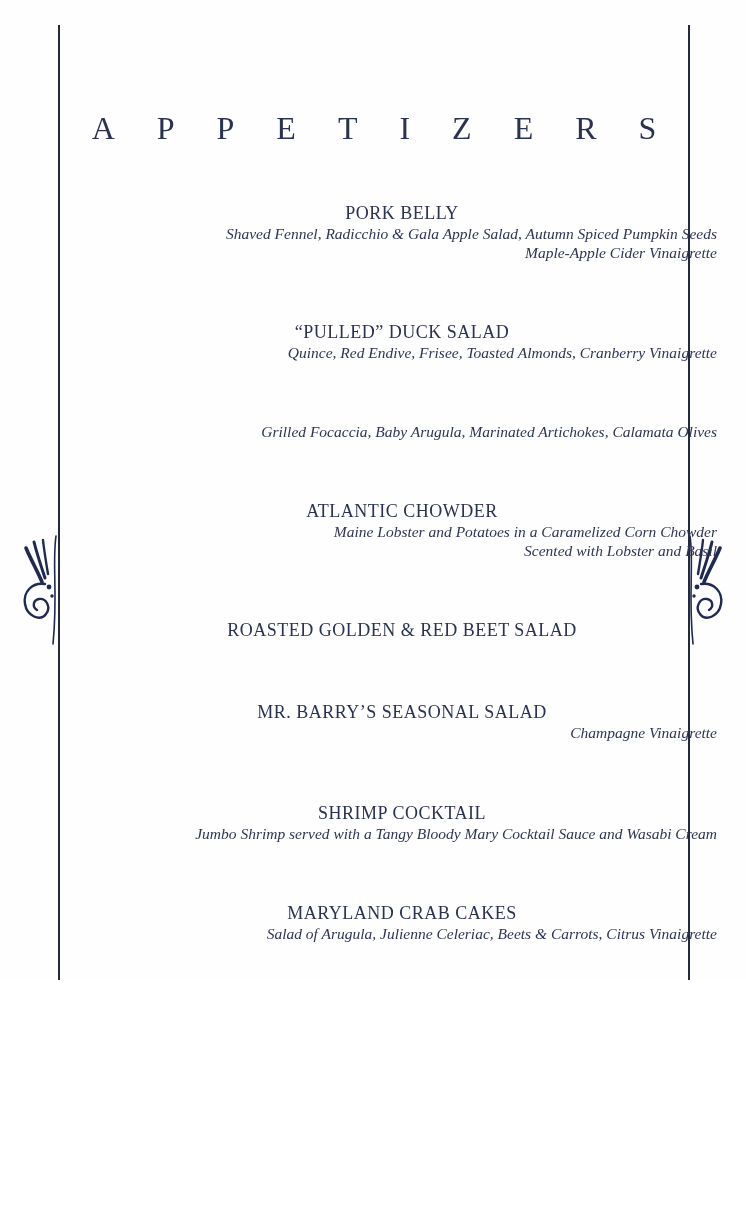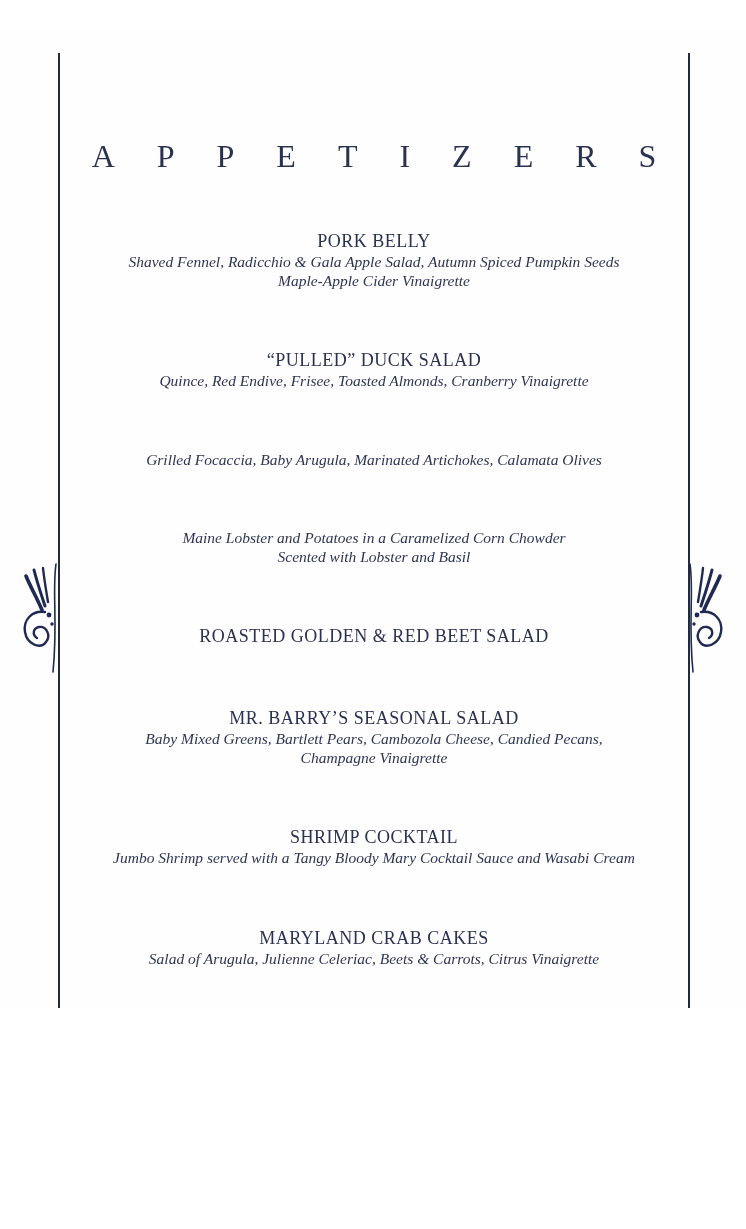"APPETIZERS" .page { margin-top: 28px -> none }
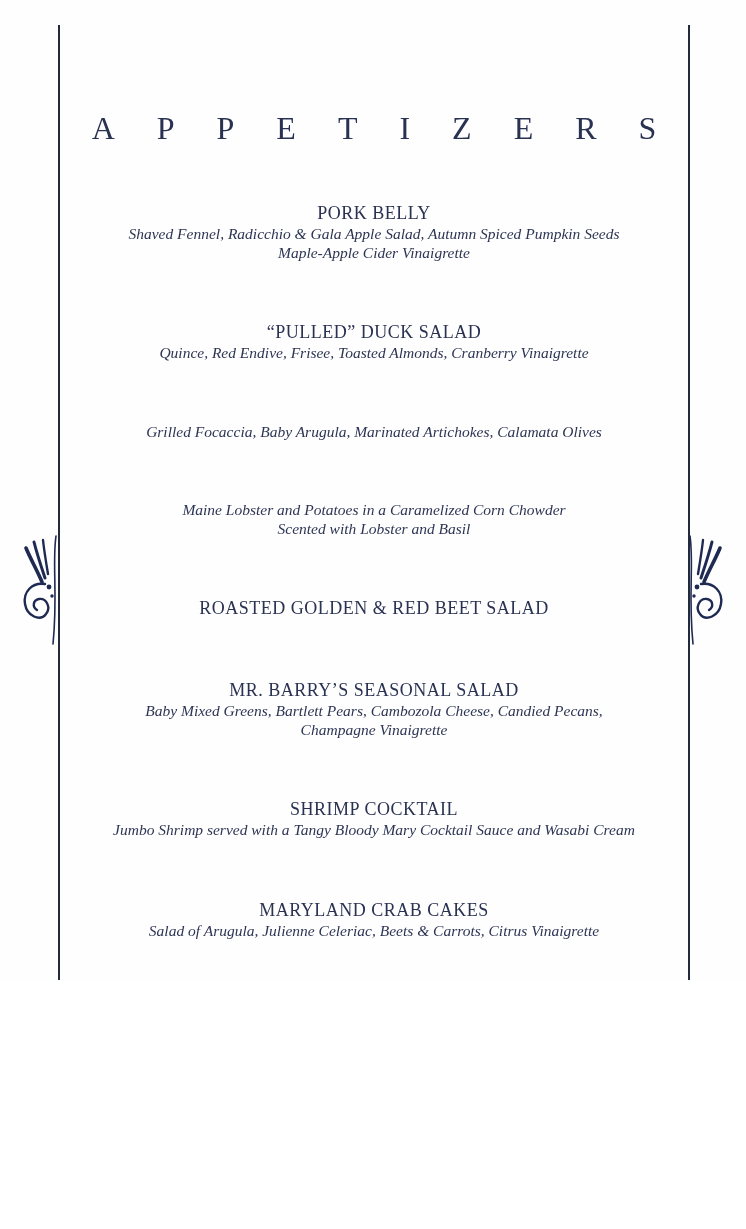"PORK BELLY" .items { padding-left: none -> 28px }
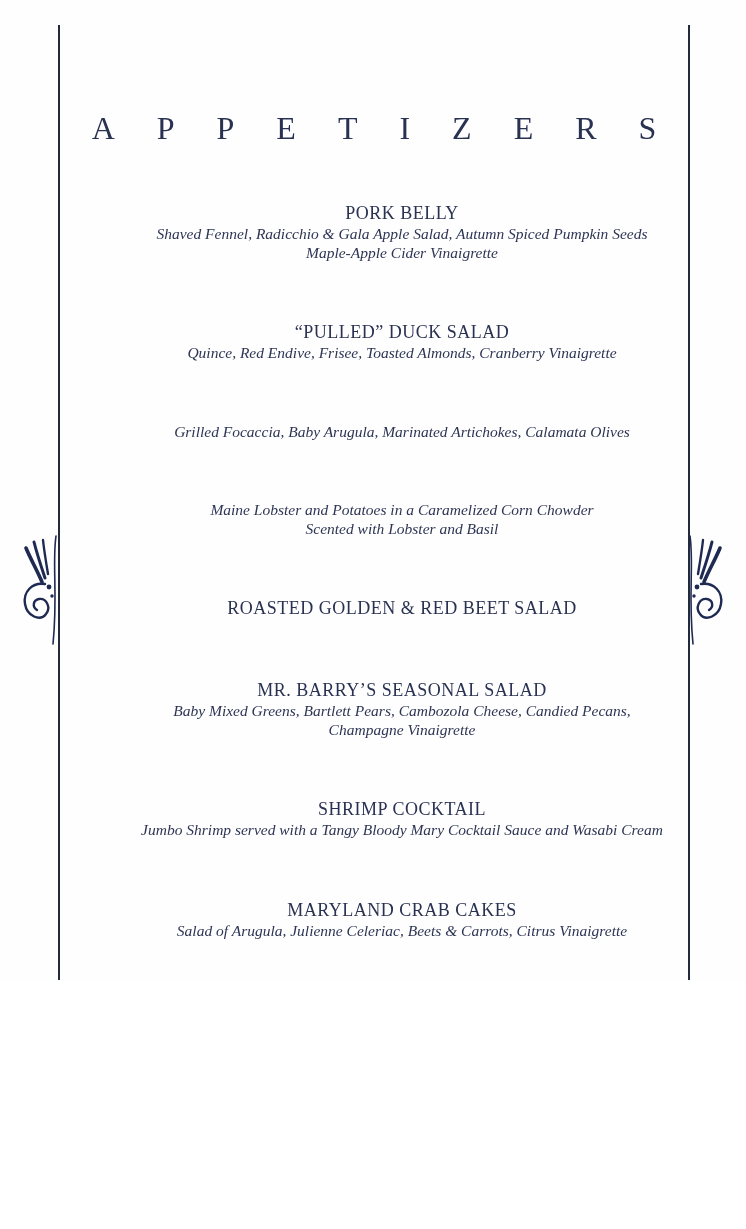"Shaved Fennel, Radicchio & Gala" .item-desc { text-align: none -> right }
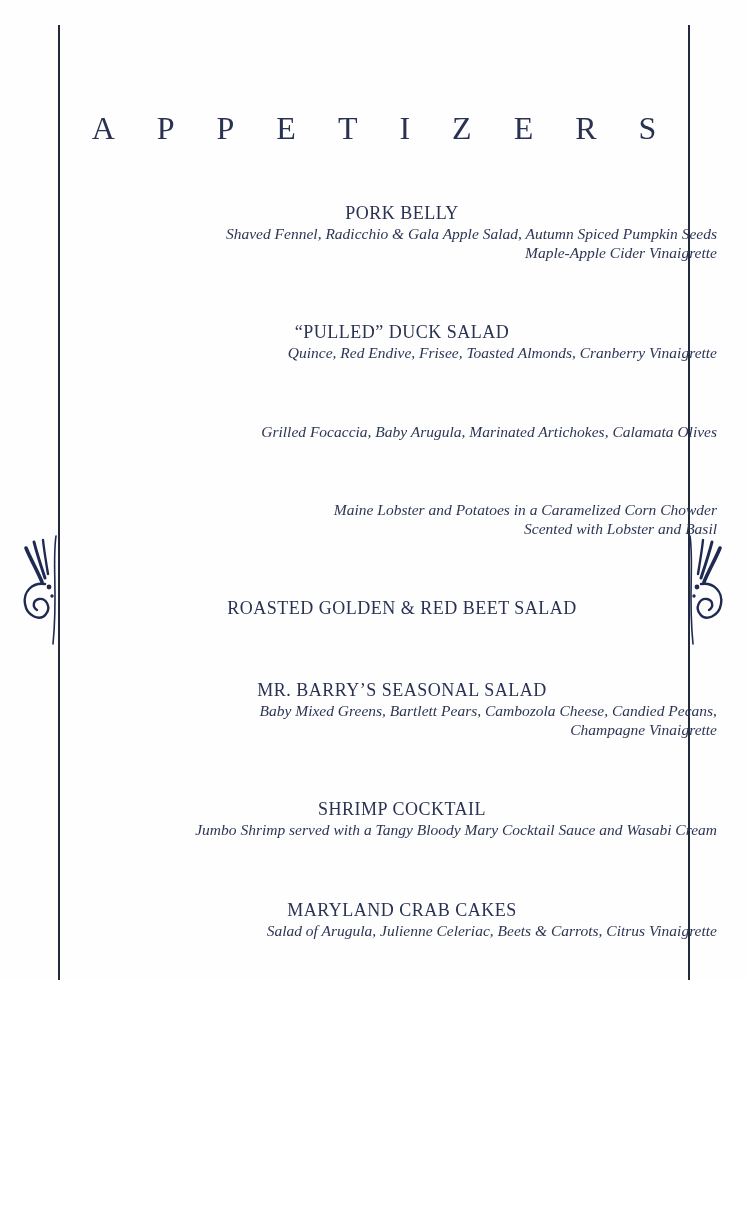"ATLANTIC CHOWDER" div.item-name { html: none -> <div>ATLANTIC CHOWDER</div> }
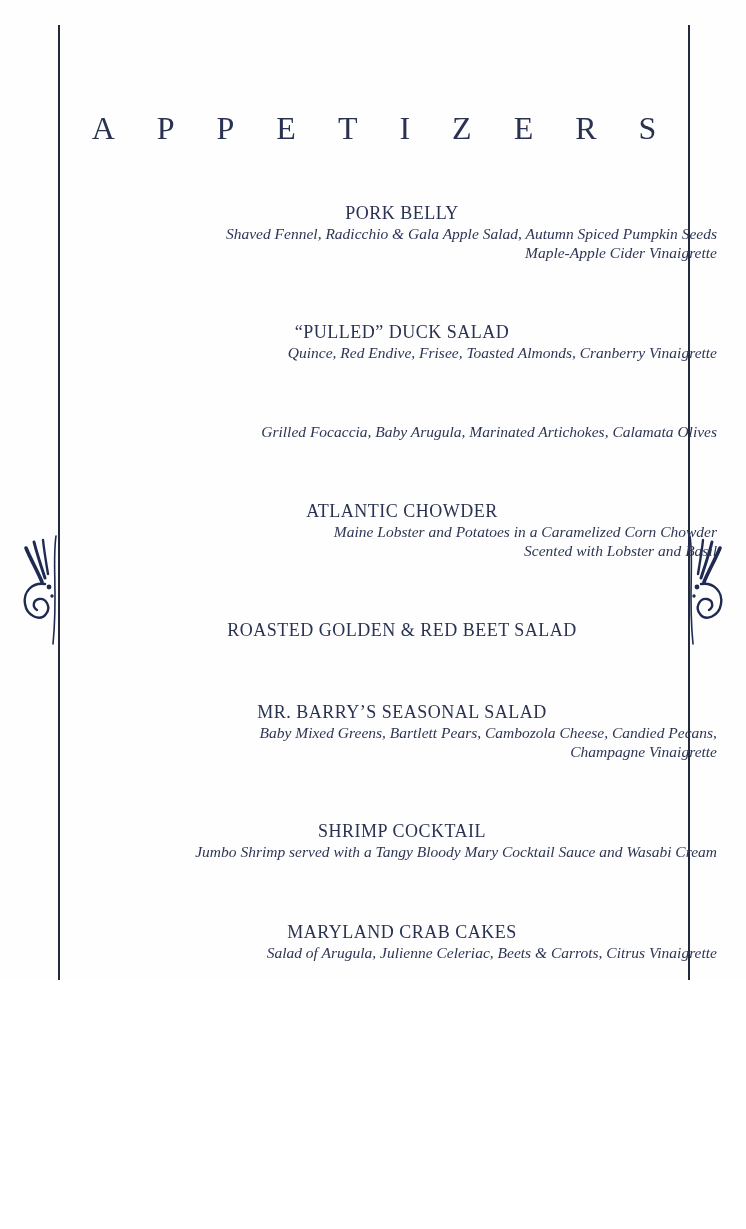"Baby Mixed Greens, Bartlett Pears," div { html: <div>Baby Mixed Greens, Bartlett Pears, Cambozola Cheese, Candied Pecans,</div> -> none }
